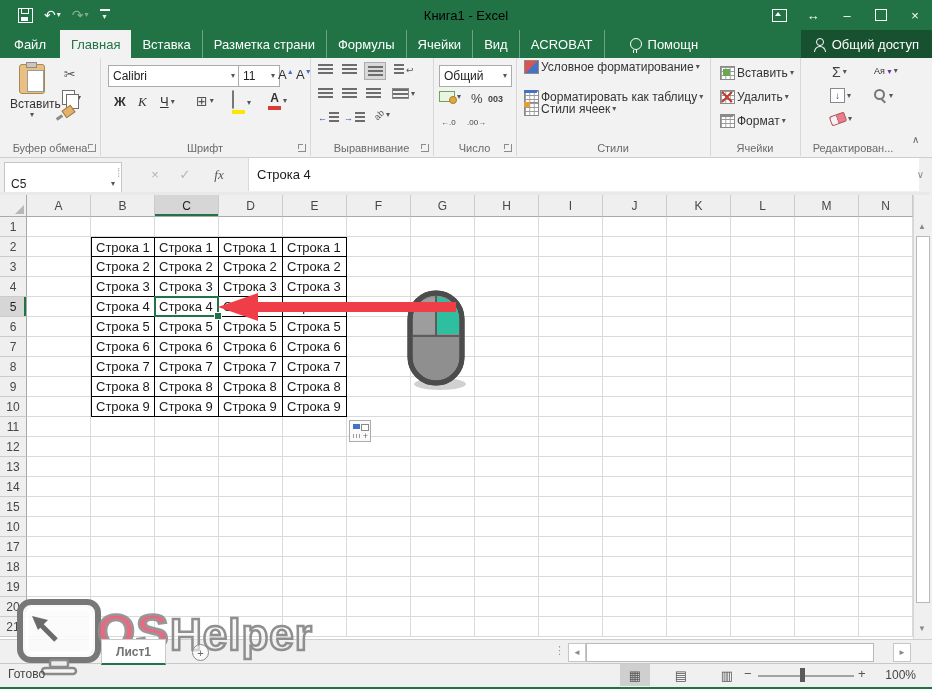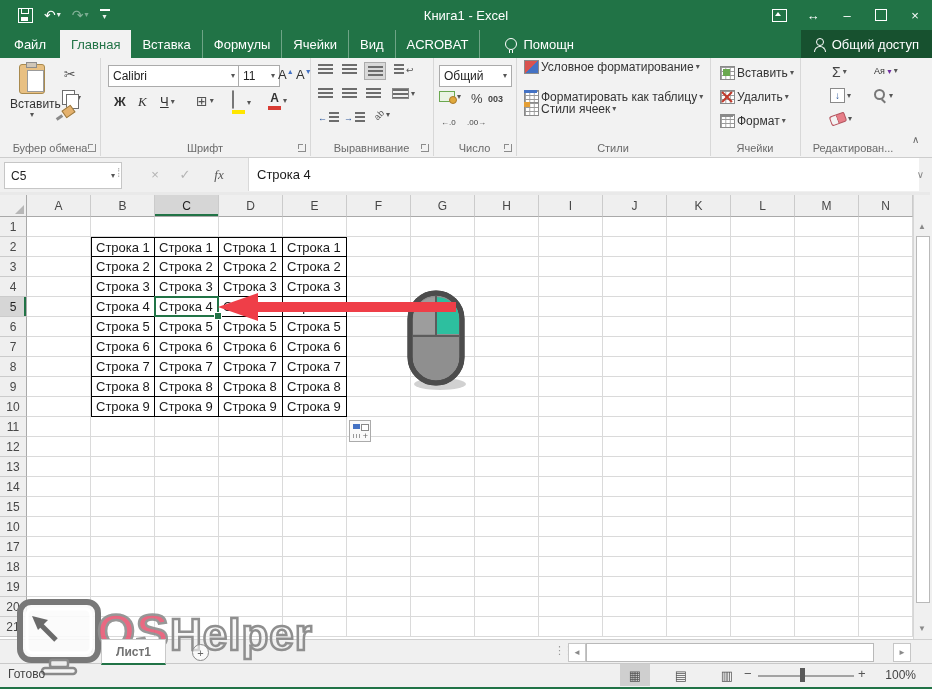"Книга1 - Excel" .wtitle { color: #ffffff -> #000000 }
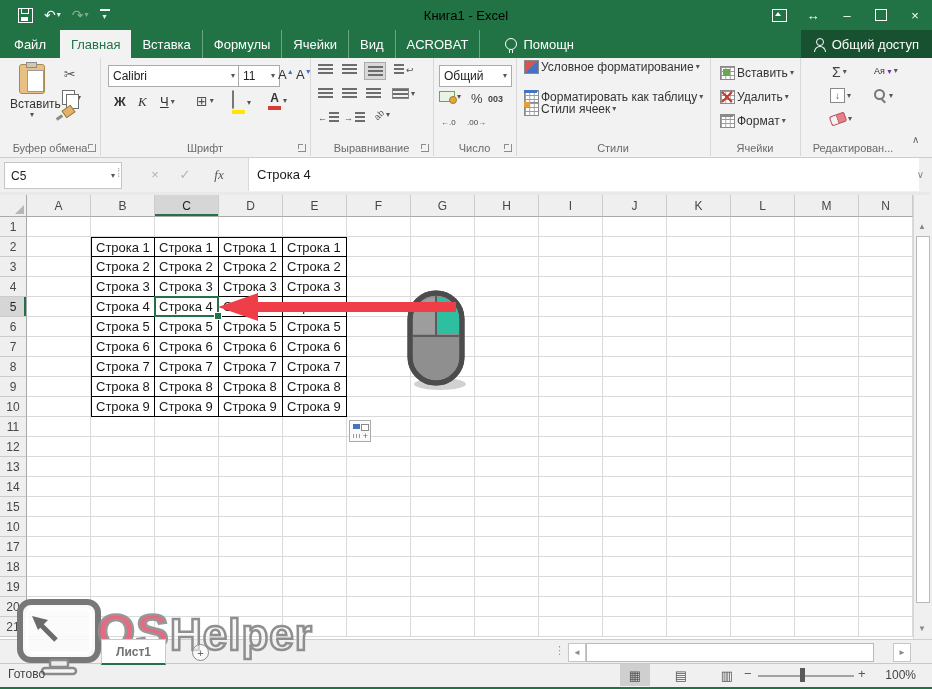"Разметка страни" div.tab { html: none -> <div> <span>Разметка страни</span> </div> }
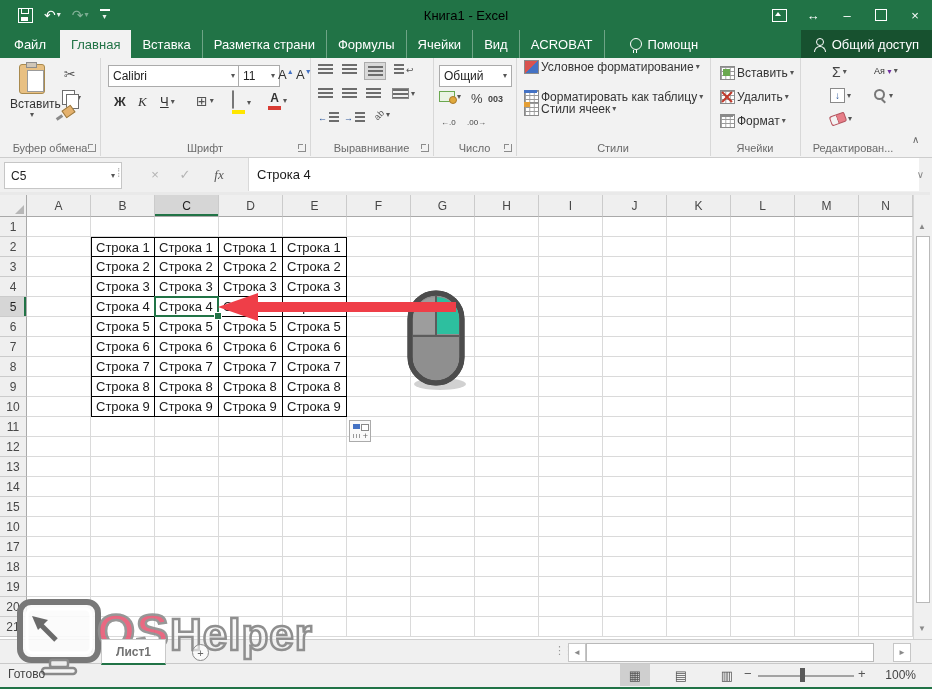"C5" .namebox { padding: 0 6px -> 8px 6px }
